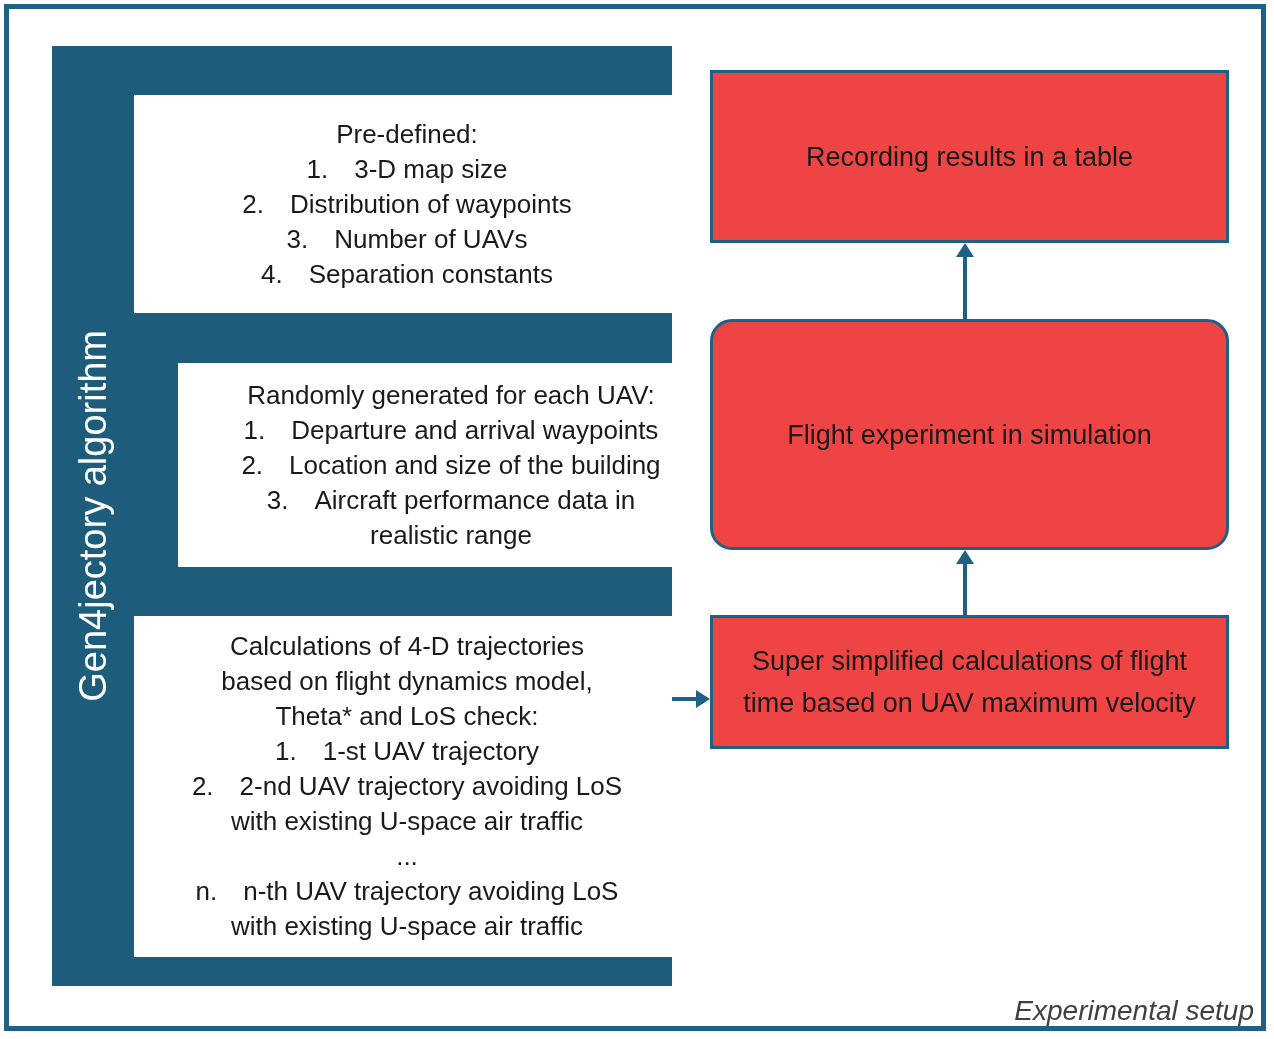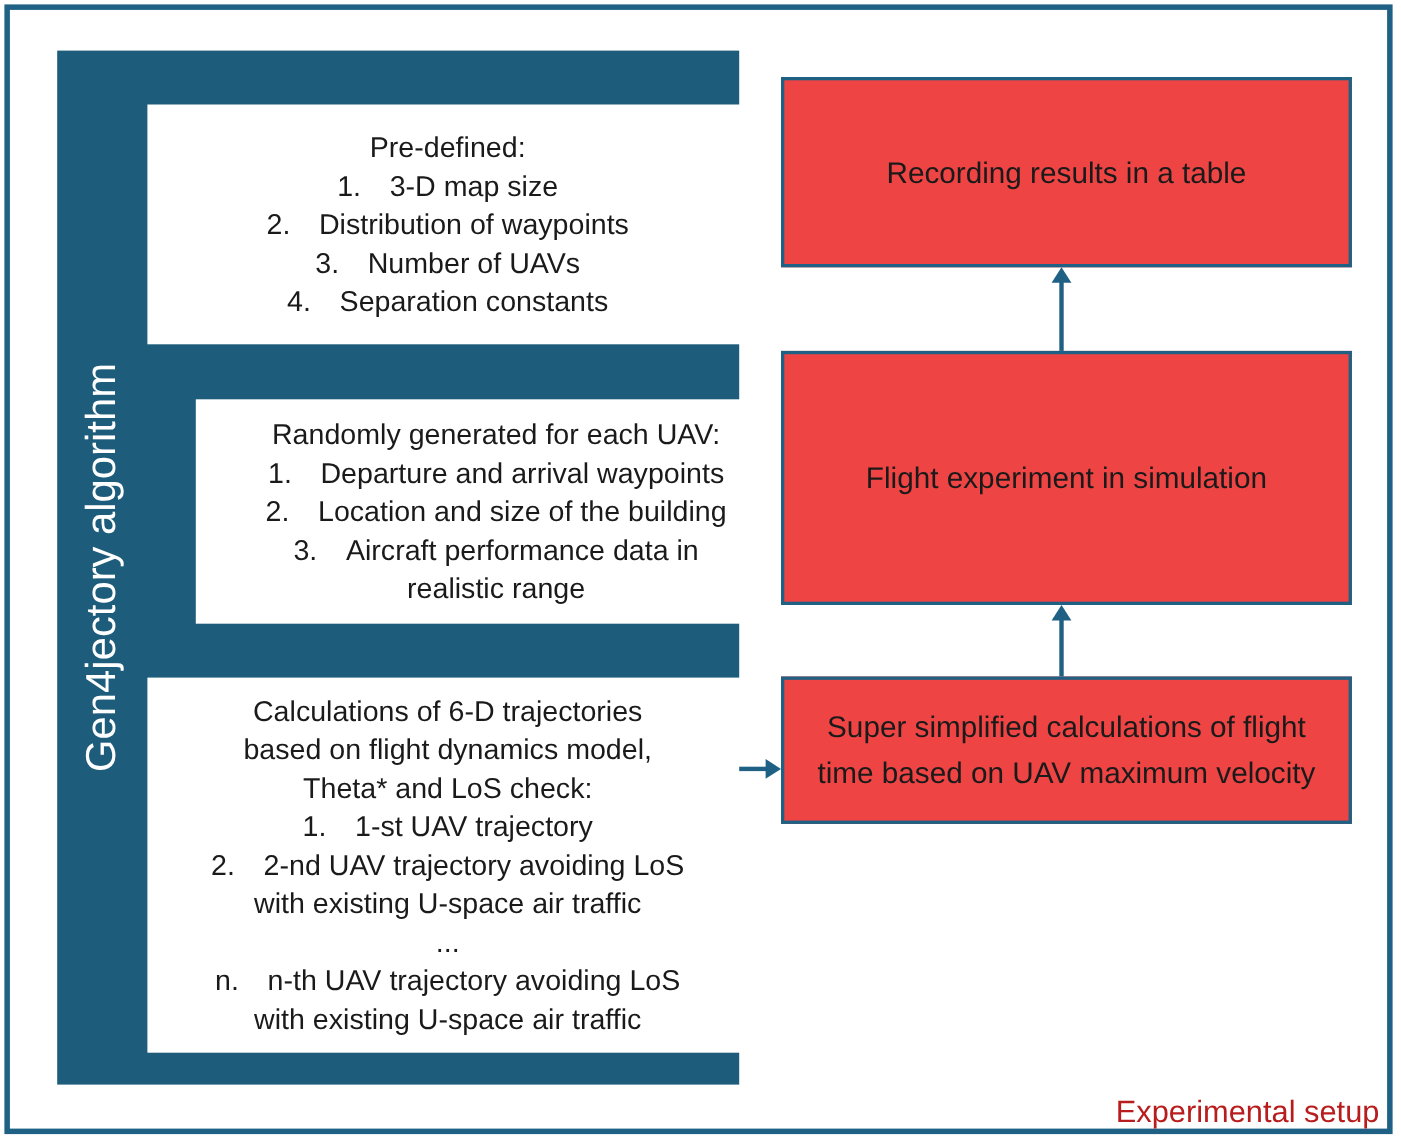"Flight experiment in simulation" .boxB { border-radius: none -> 22px }
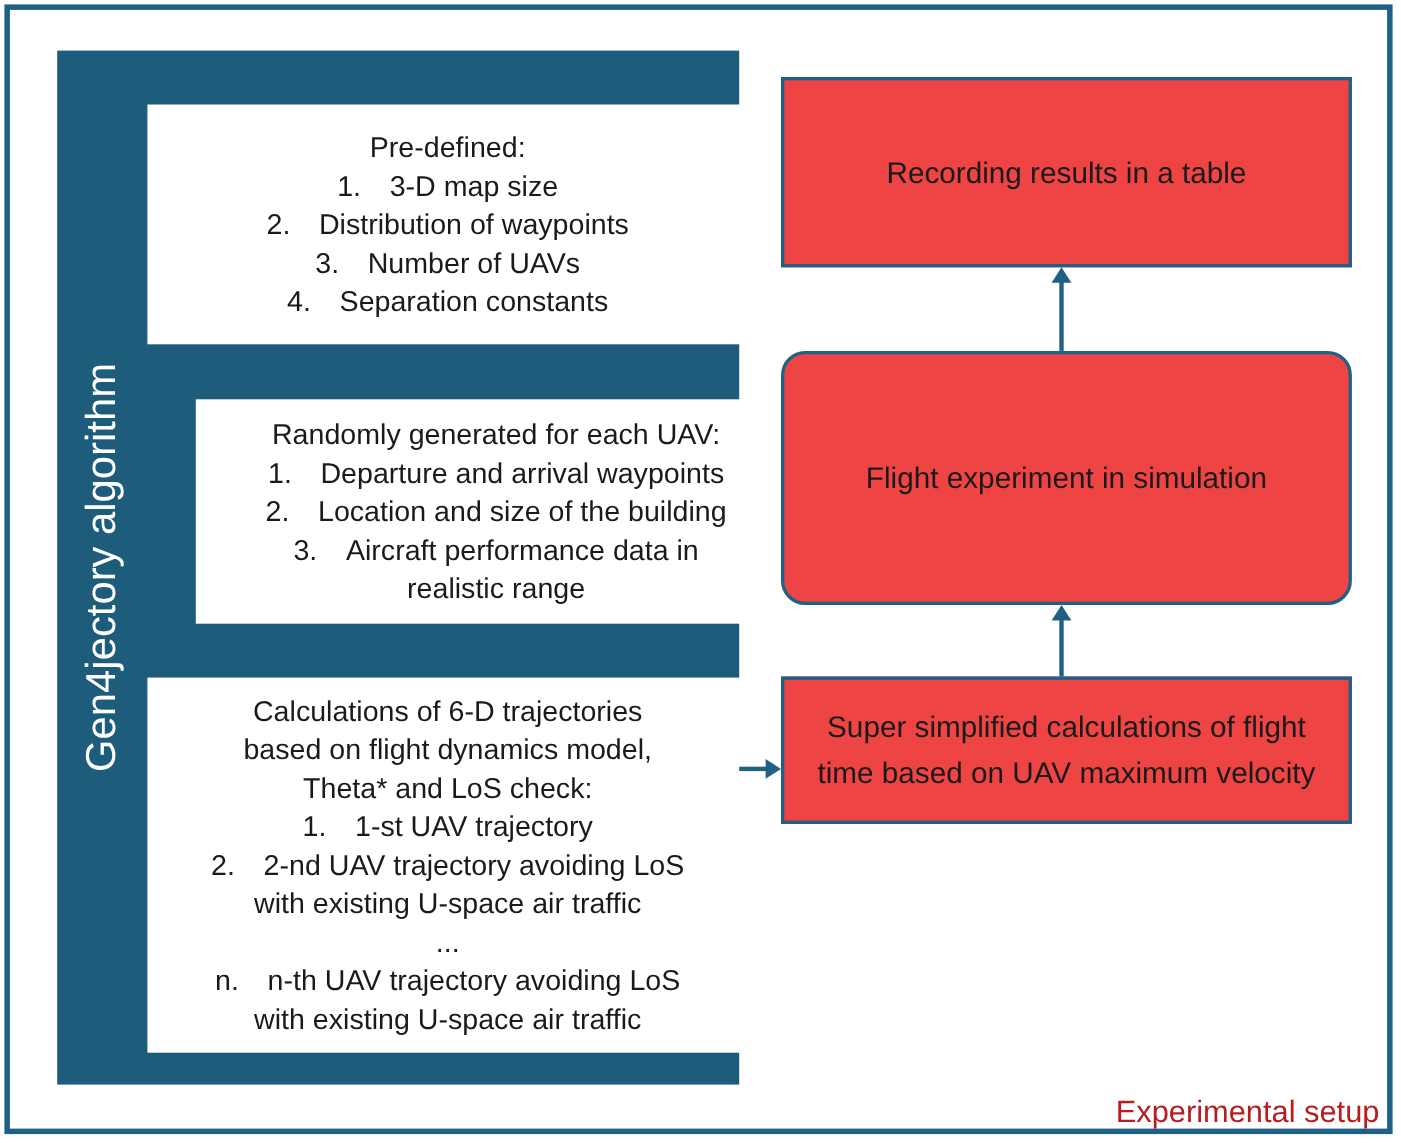"Calculations of 6-D trajectories" div.lines { text: 6-D -> 4-D }
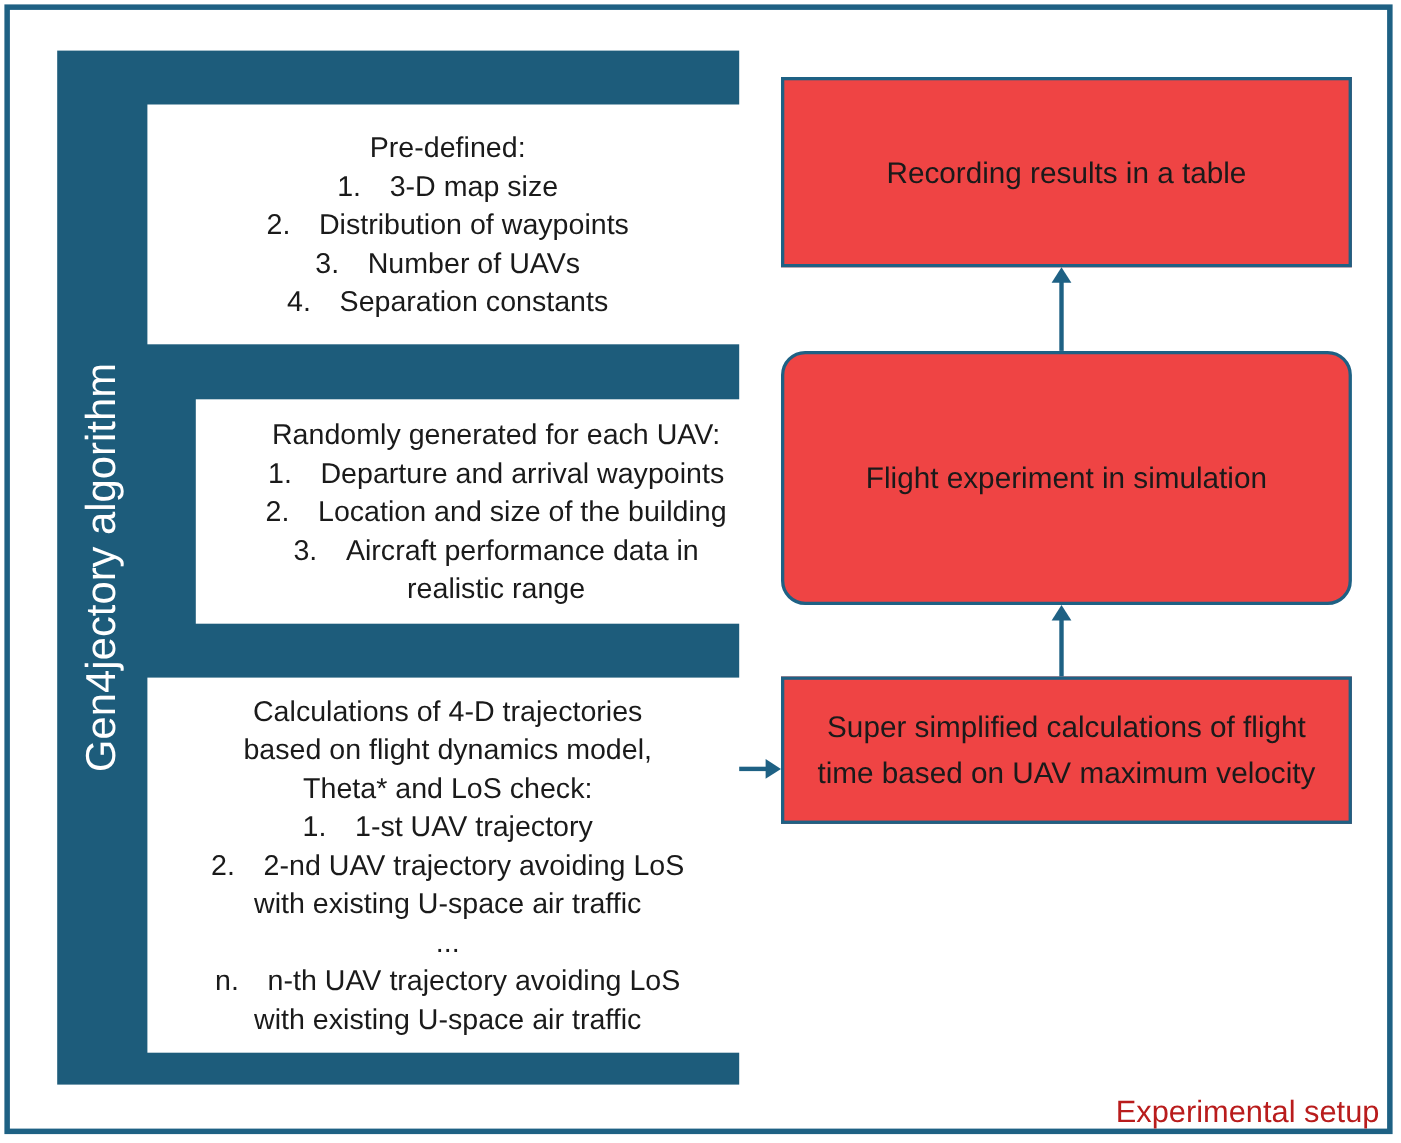"Experimental setup" .caption { color: #b91c1c -> #404040; font-style: none -> italic }
